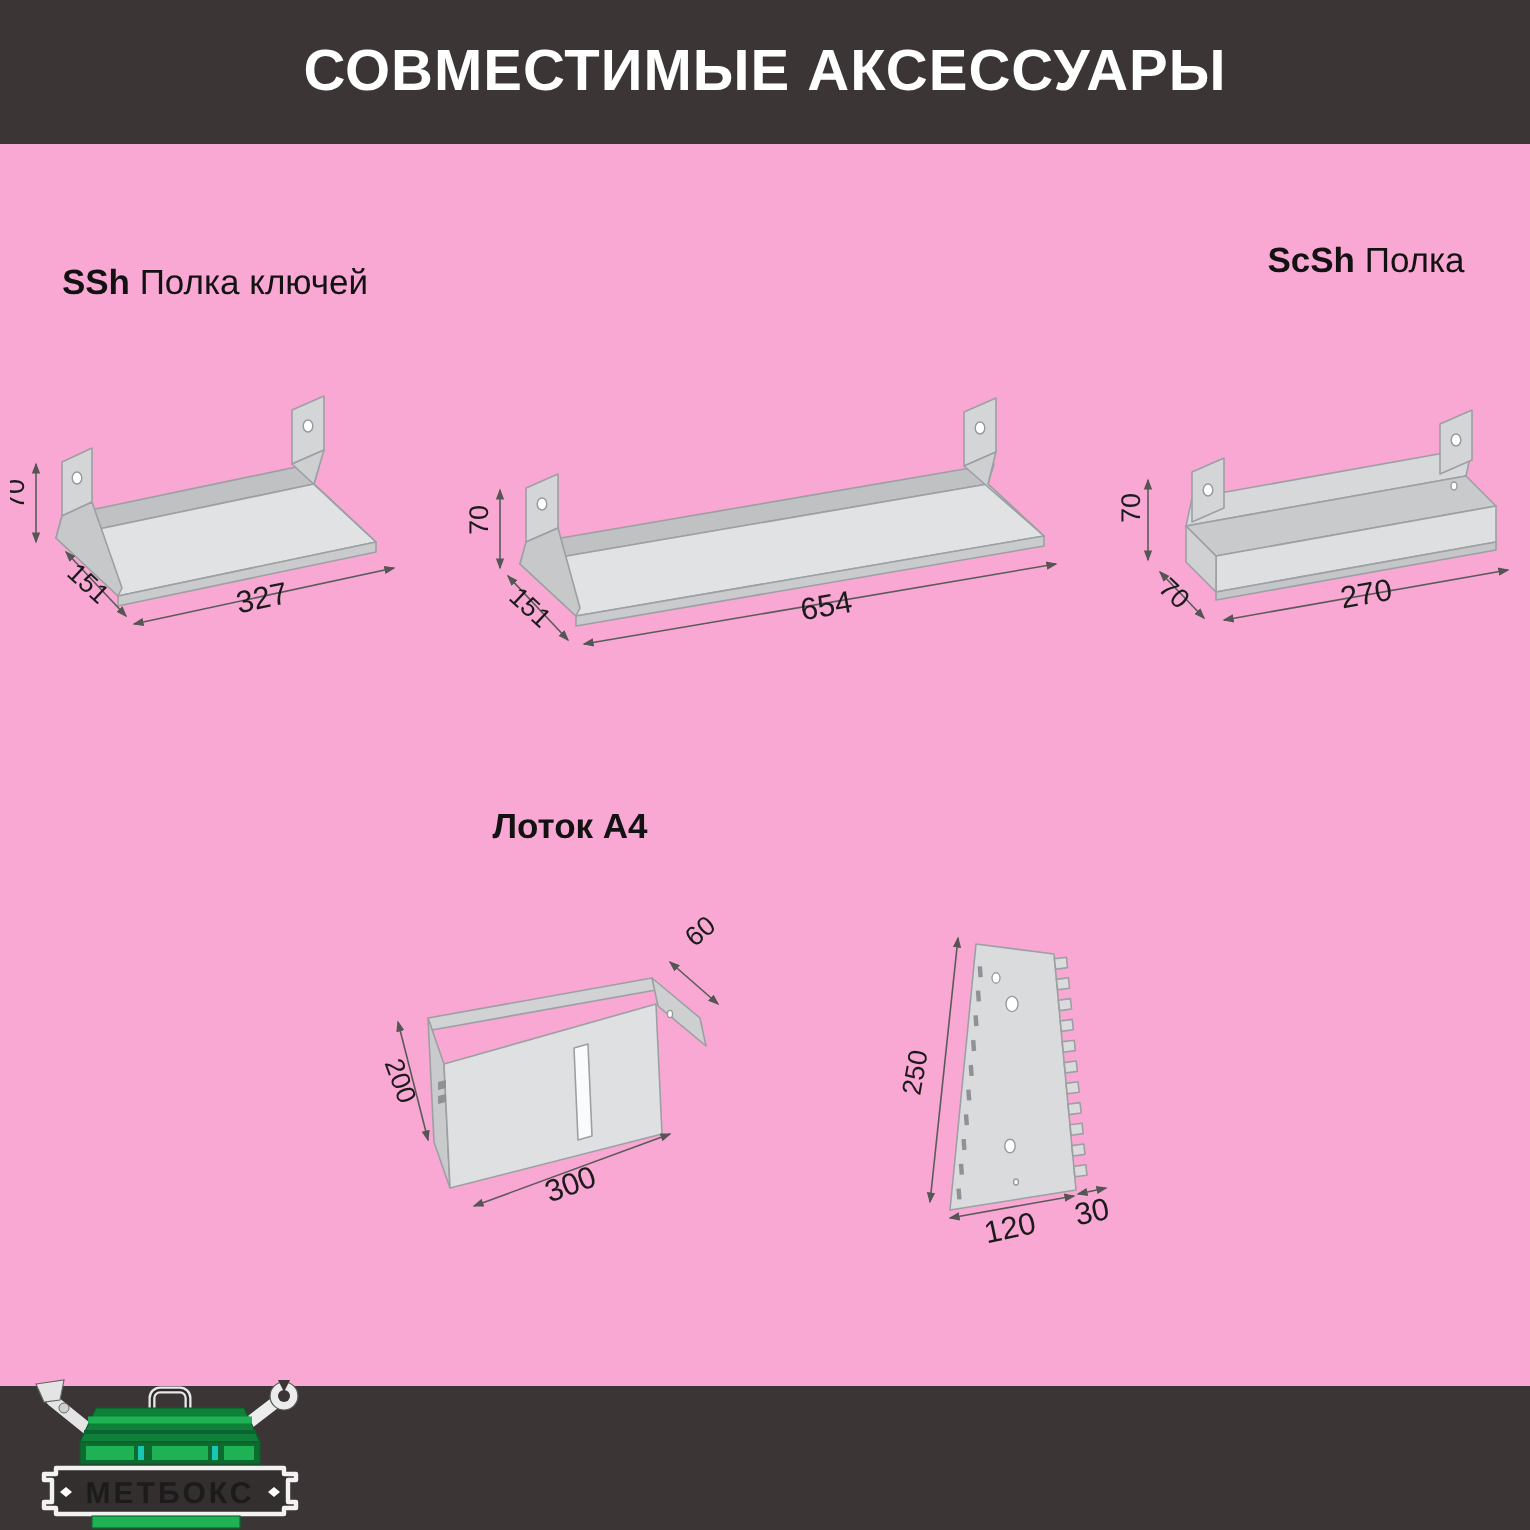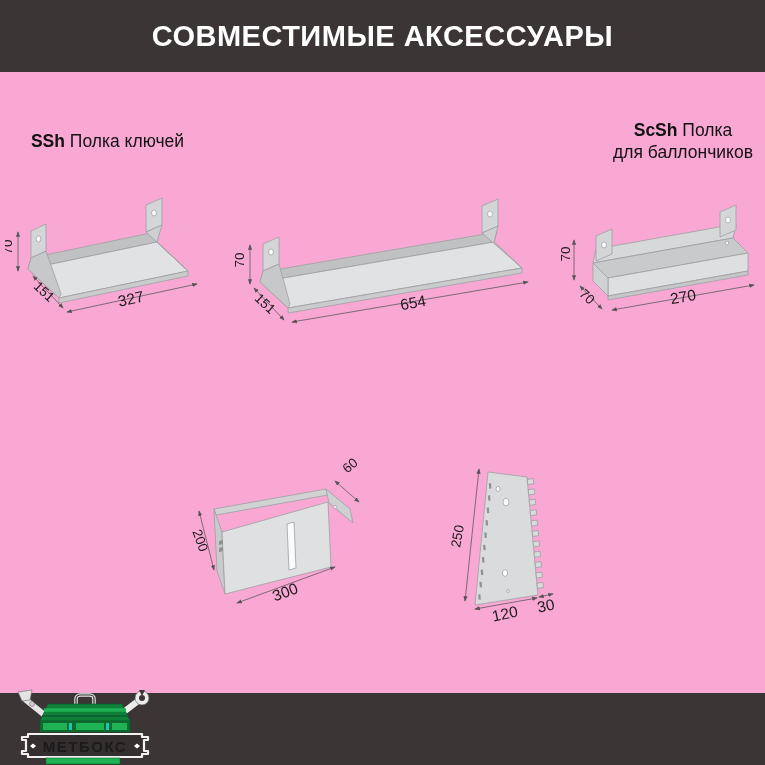"для баллончиков" span { html: <span>для баллончиков</span> -> none }
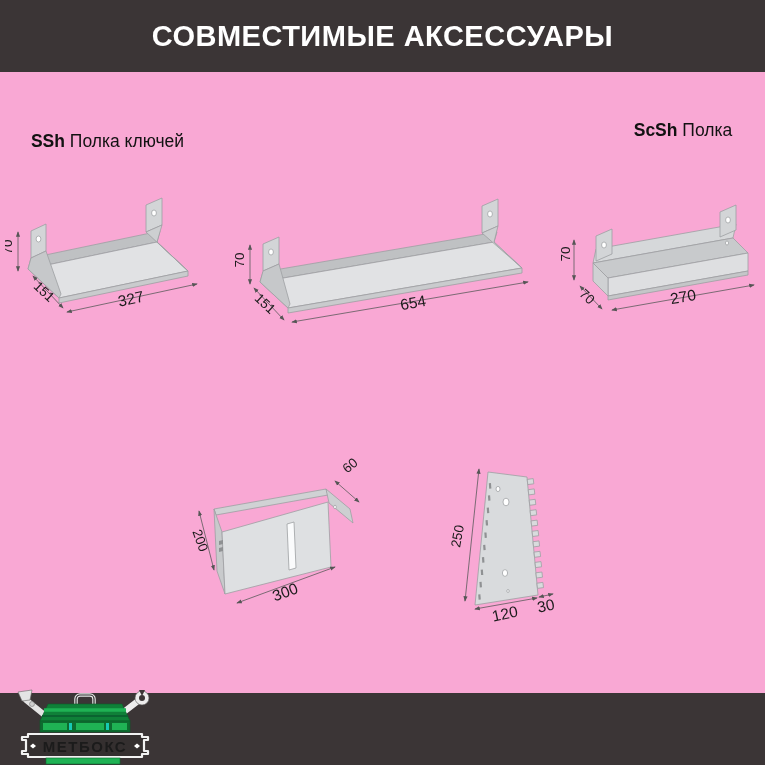"Лоток А4" div.plabel { html: none -> <div> <b>Лоток А4</b><span></span> </div> }
